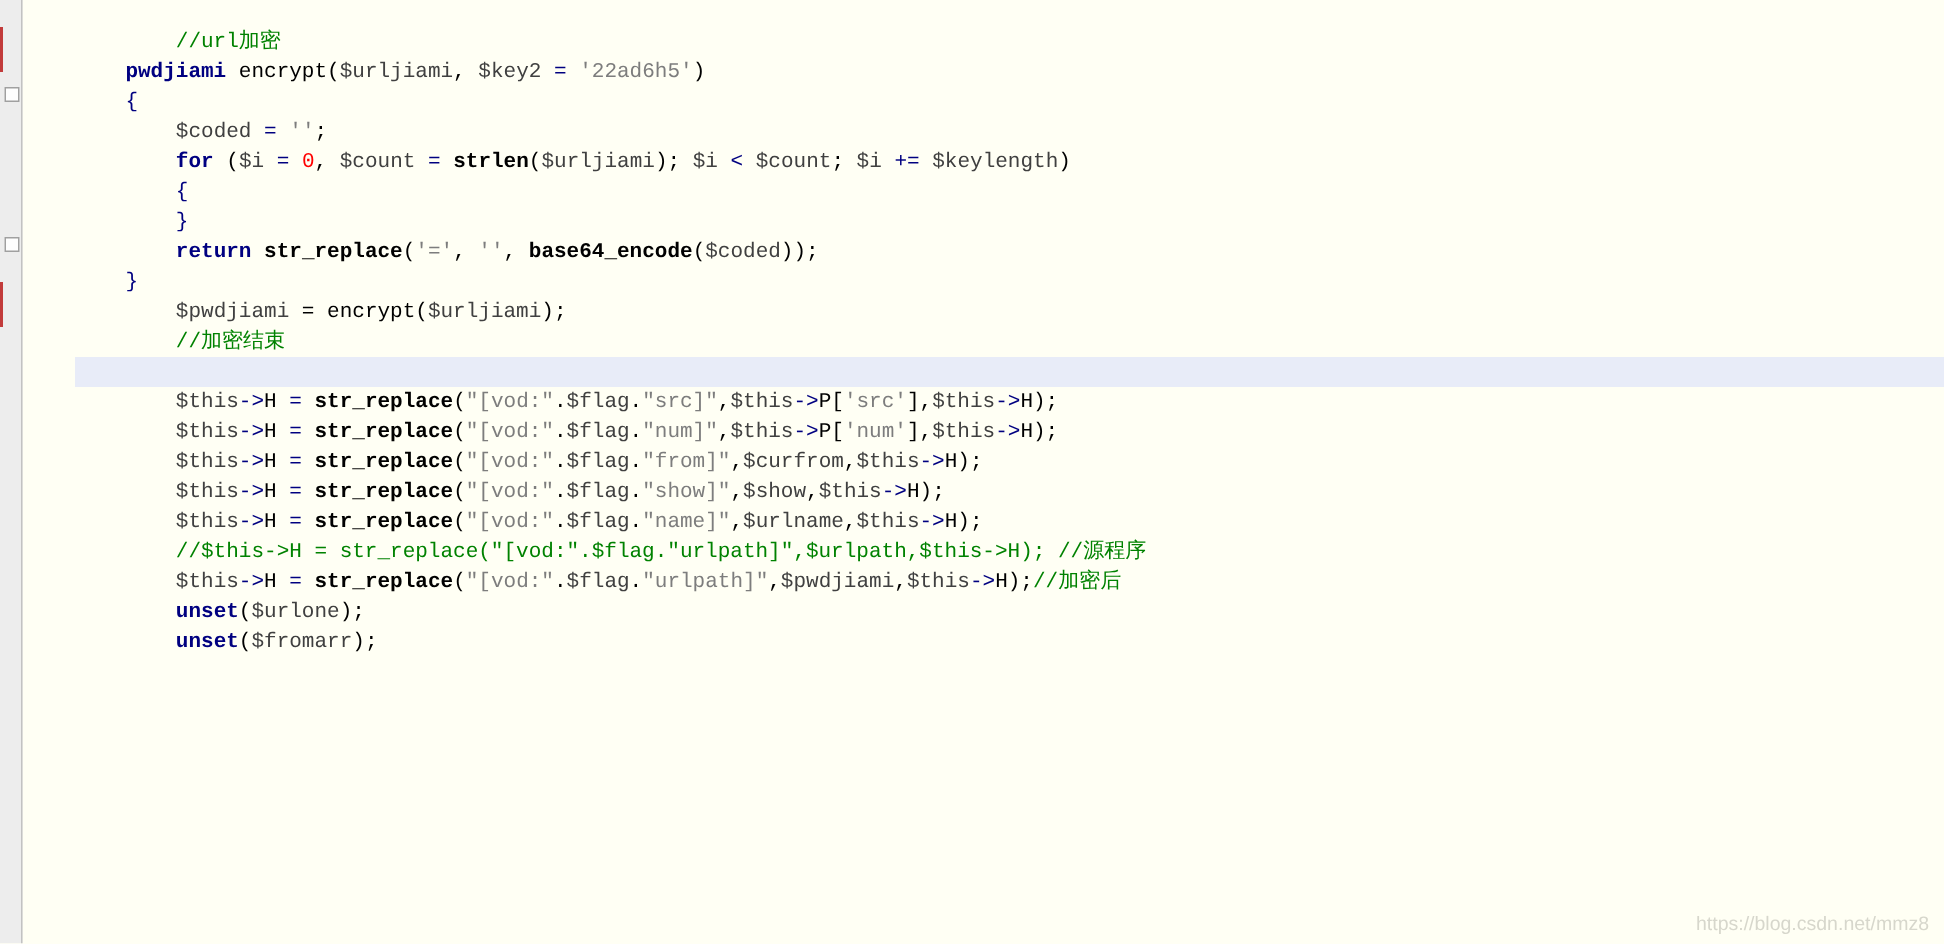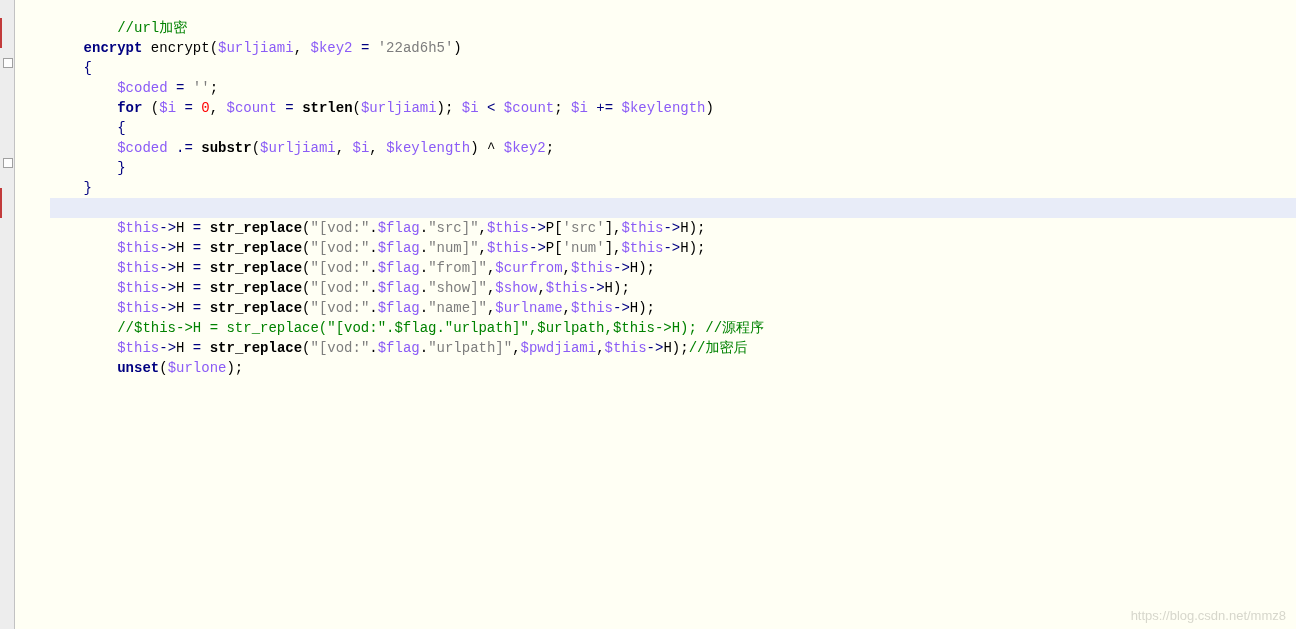"encrypt" span.kw { text: encrypt -> pwdjiami }
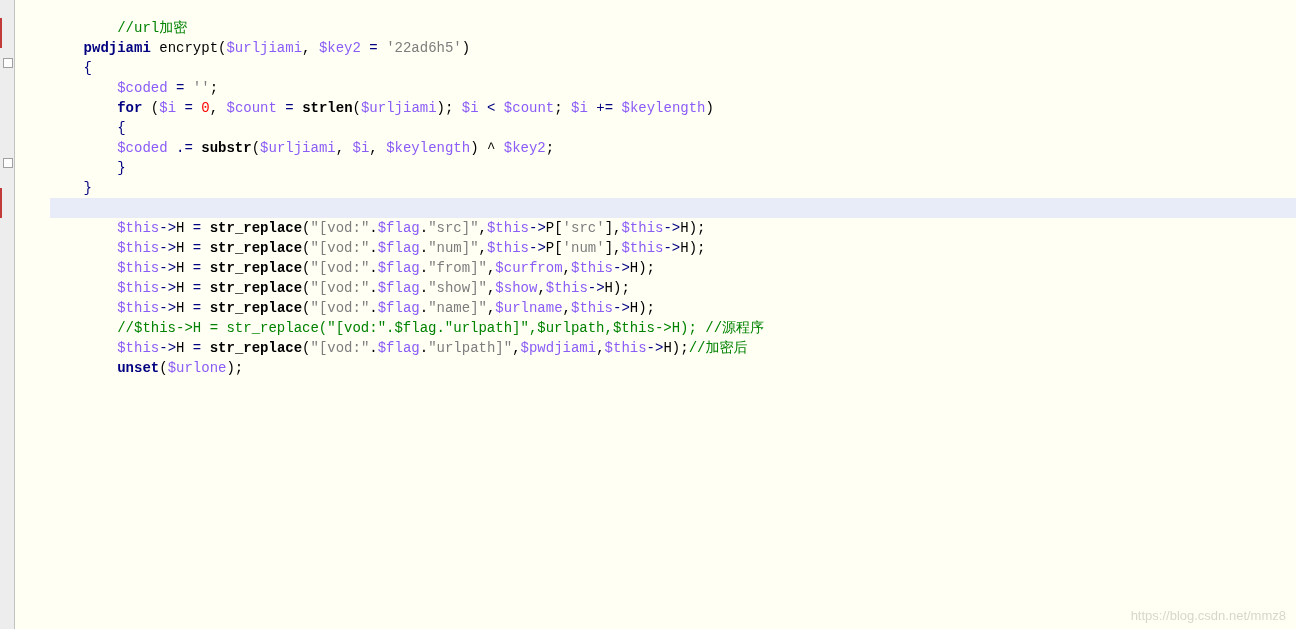"$urljiami" .var { color: #8b5cf6 -> #404040 }
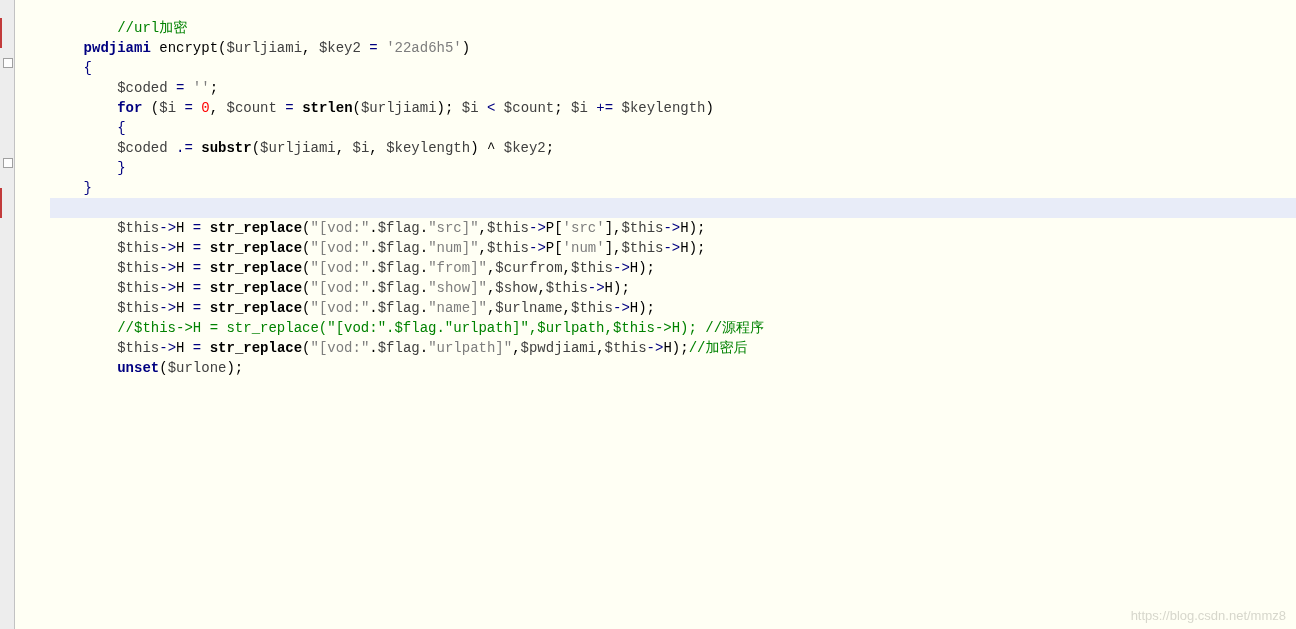"$coded .= substr($urljiami, $i," pre { html: <pre><span> </span><span>$coded</span><span> .= </span><span>substr</span><span>(</span><span>$urljiami</span><span>, </span><span>$i</span><span>, </span><span>$keylength</span><span>) ^ </span><span>$key2</span><span>;</span></pre> -> none }
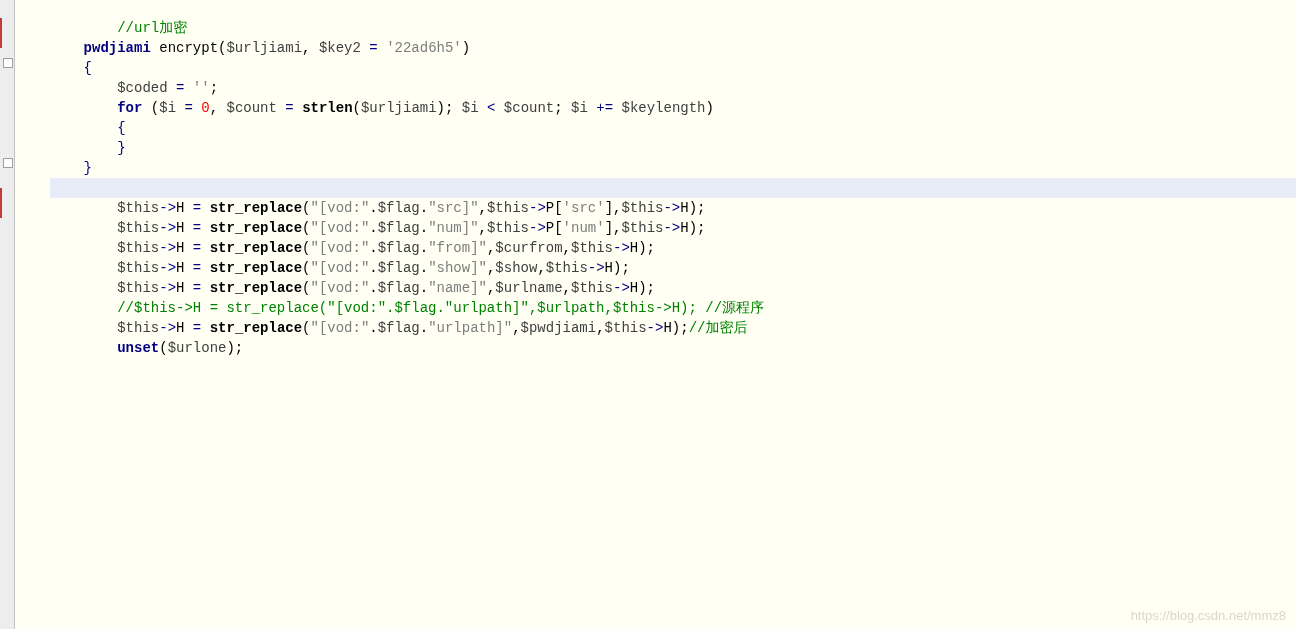"return str_replace('=', ''," pre { html: none -> <pre><span> </span><span>return</span><span> </span><span>str_replace</span><span>(</span><span>'='</span><span>, </span><span>''</span><span>, </span><span>base64_encode</span><span>(</span><span>$coded</span><span>));</span></pre> }
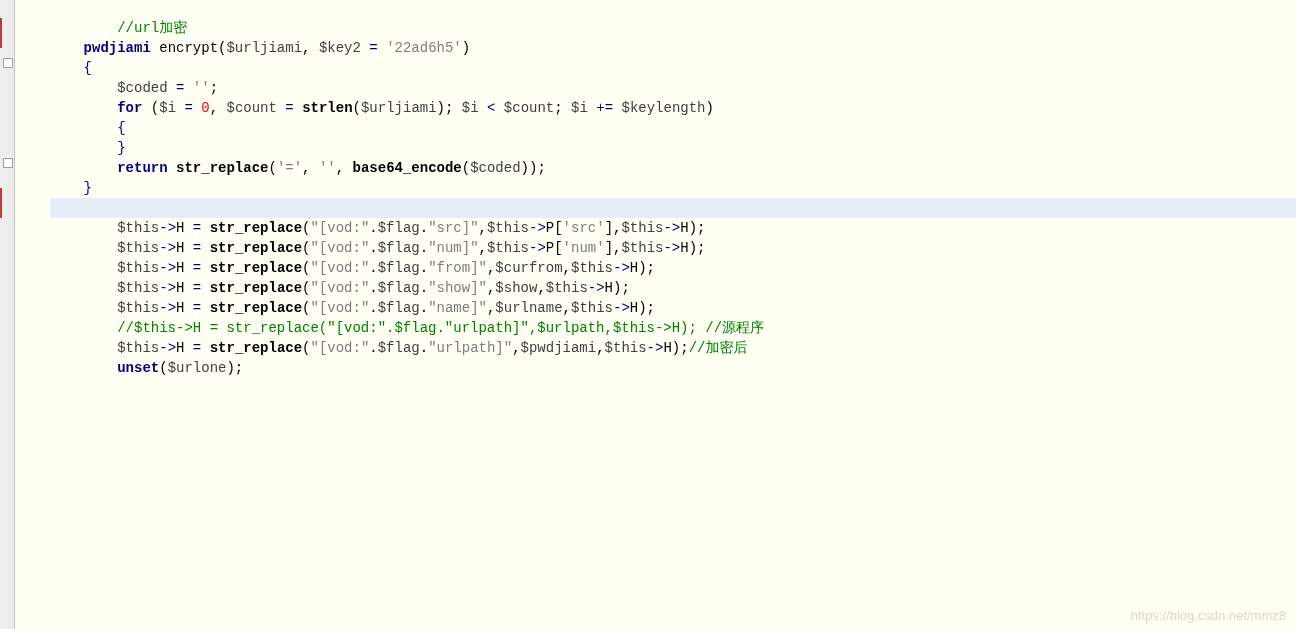"$pwdjiami = encrypt($urljiami);" pre { html: none -> <pre><span> </span><span>$pwdjiami</span><span> = encrypt(</span><span>$urljiami</span><span>);</span></pre> }
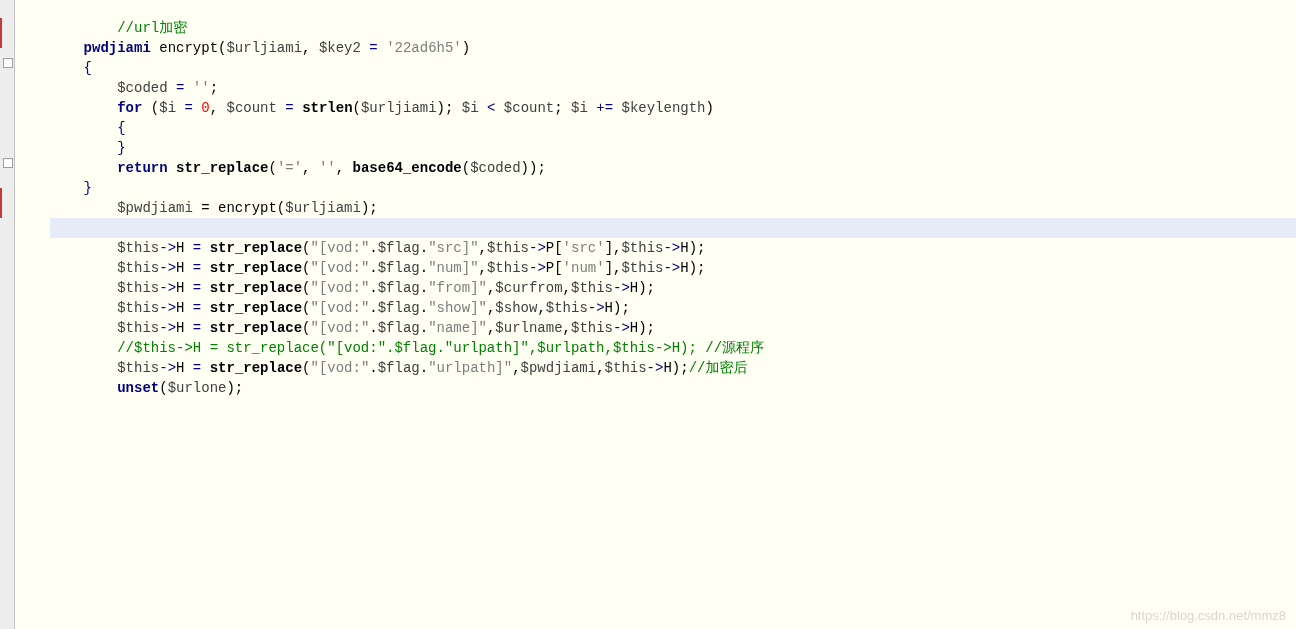"//加密结束" pre { html: none -> <pre><span> //加密结束</span></pre> }
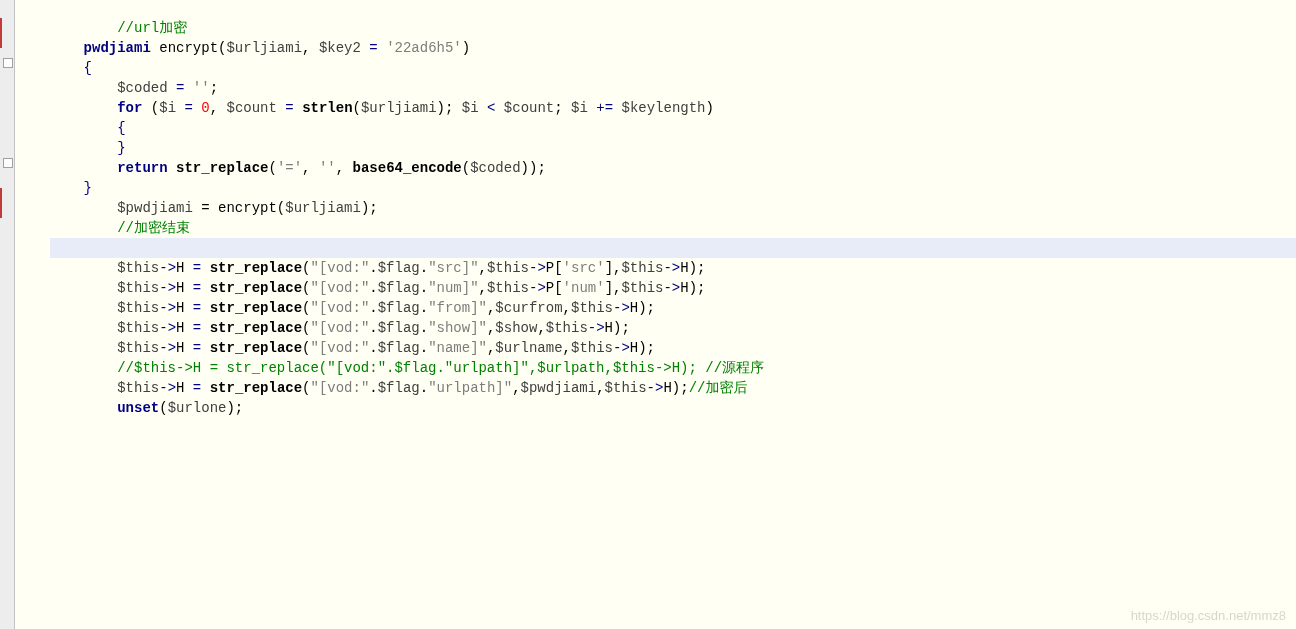"unset($fromarr);" pre { html: none -> <pre><span> </span><span>unset</span><span>(</span><span>$fromarr</span><span>);</span></pre> }
